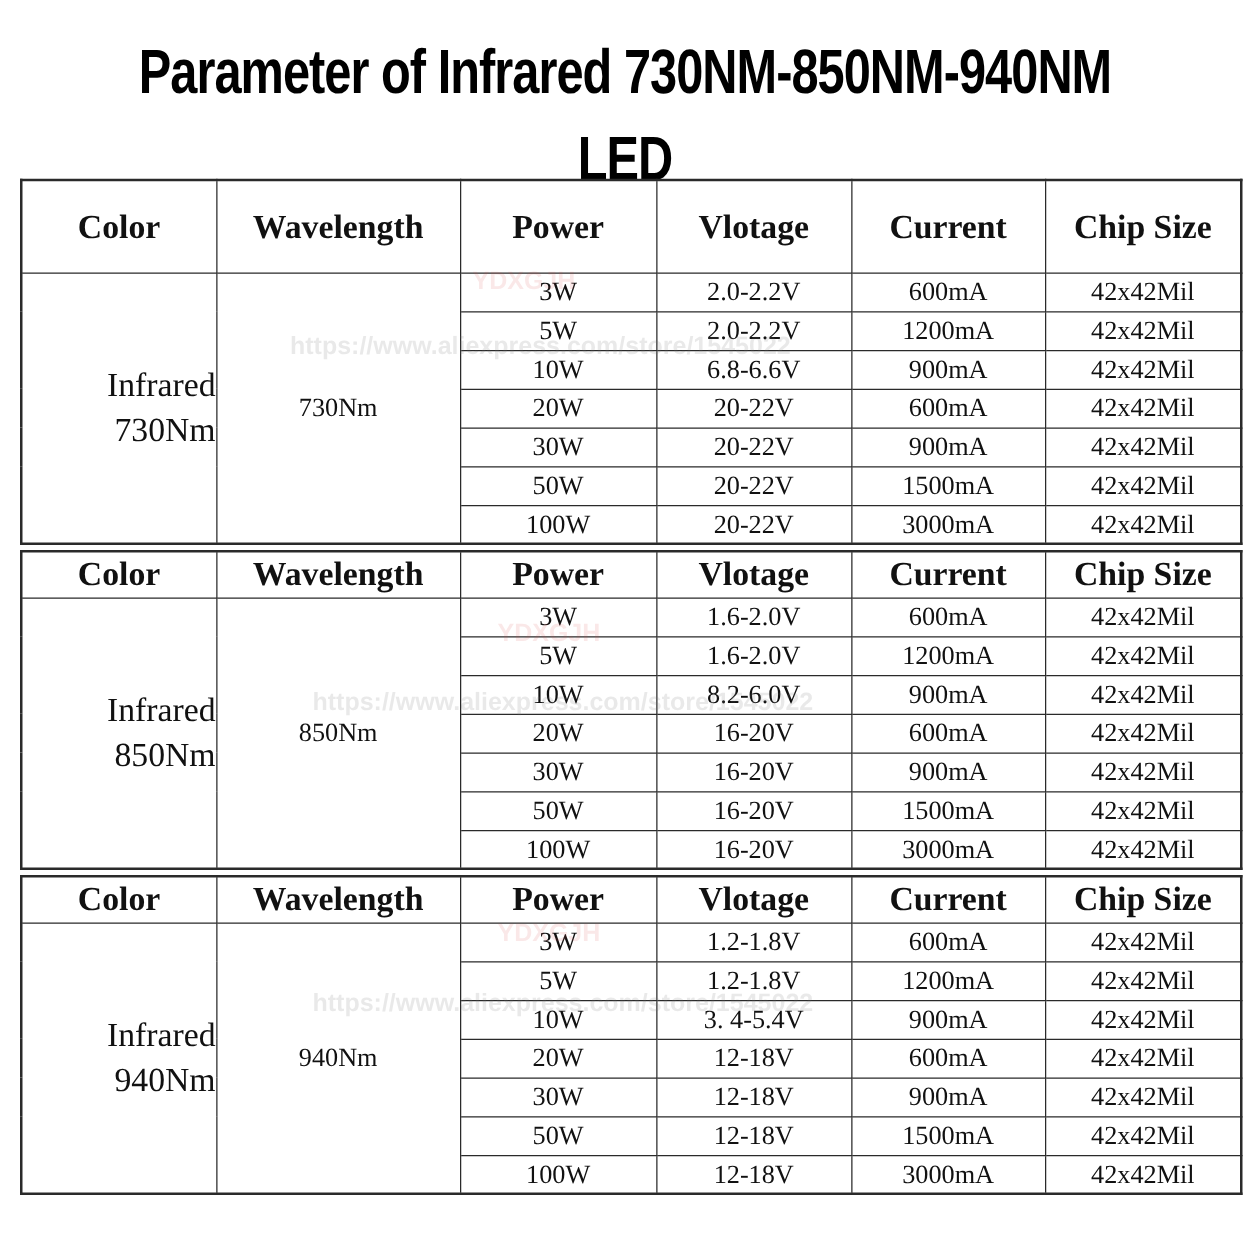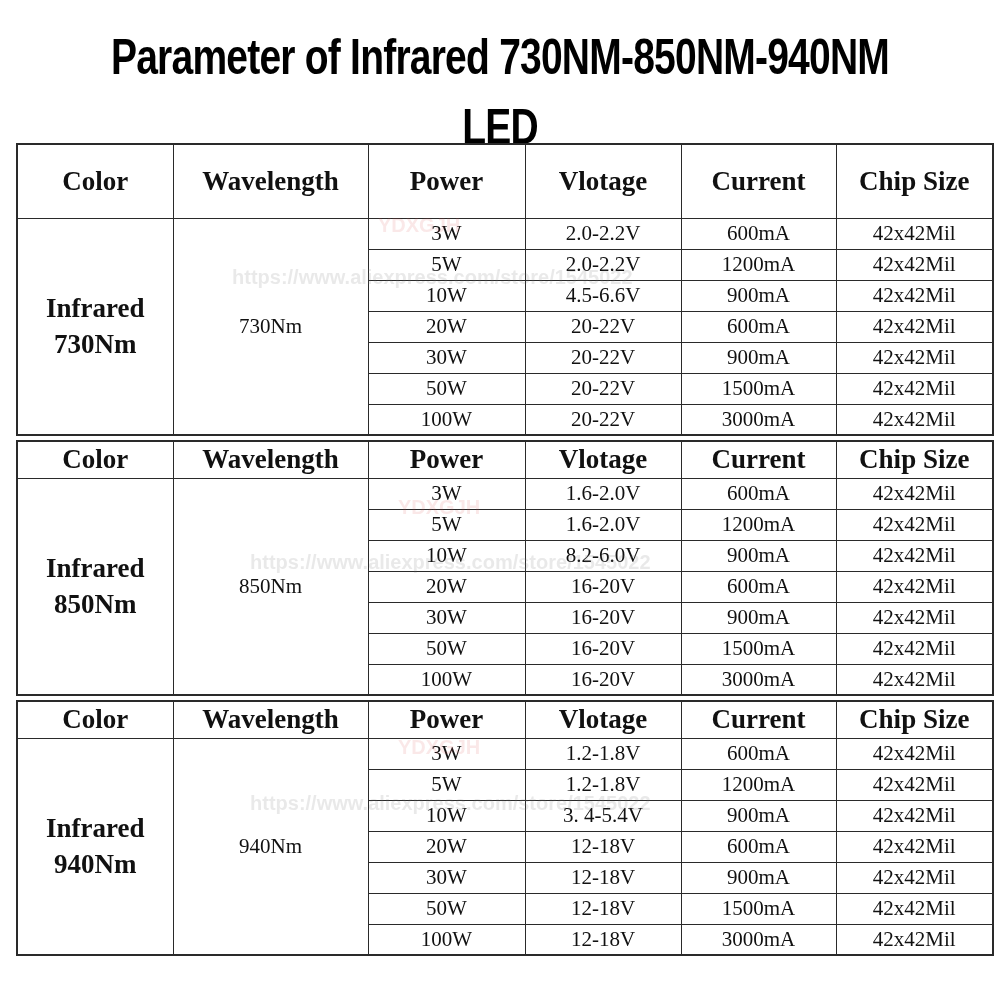"Infrared" .spec-table td.color-cell { font-weight: bold -> normal; text-align: none -> right }
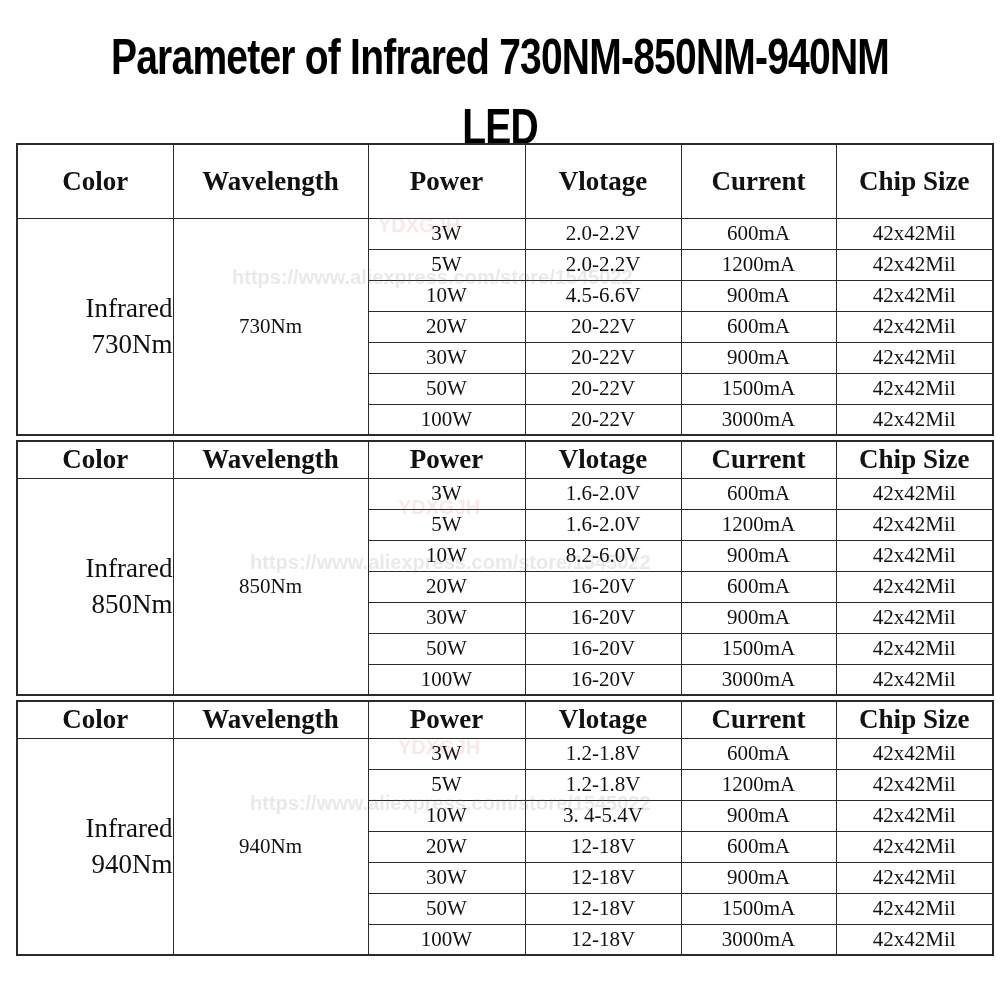"4.5-6.6V" td { text: 4.5-6.6V -> 6.8-6.6V }
